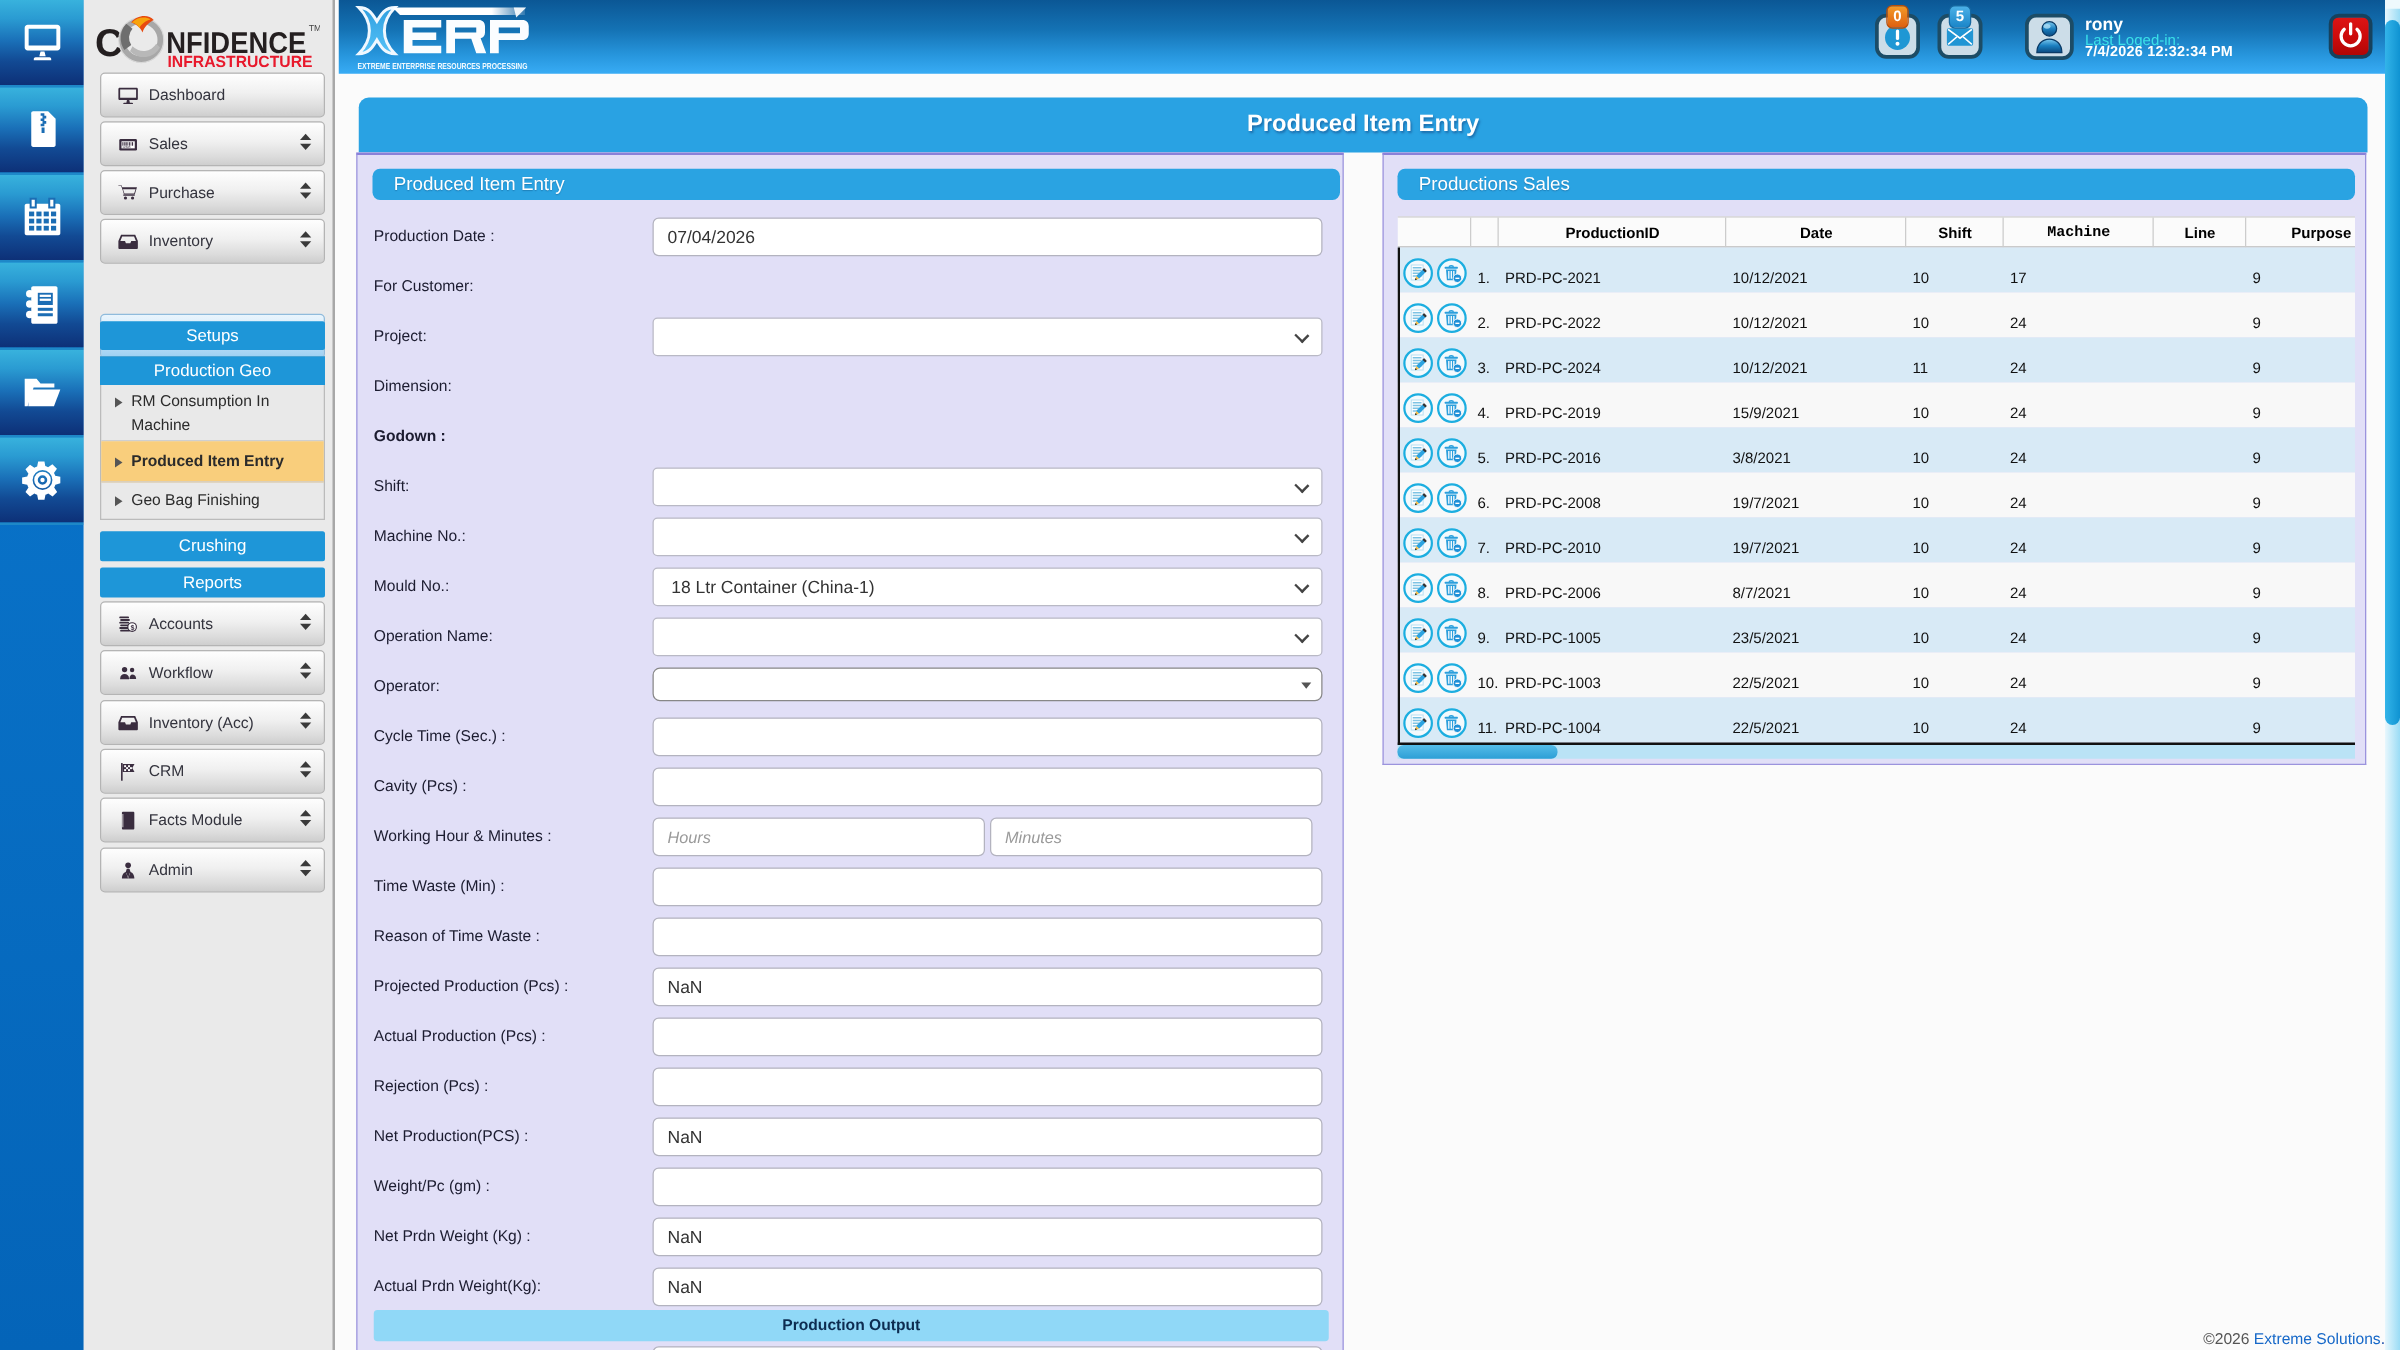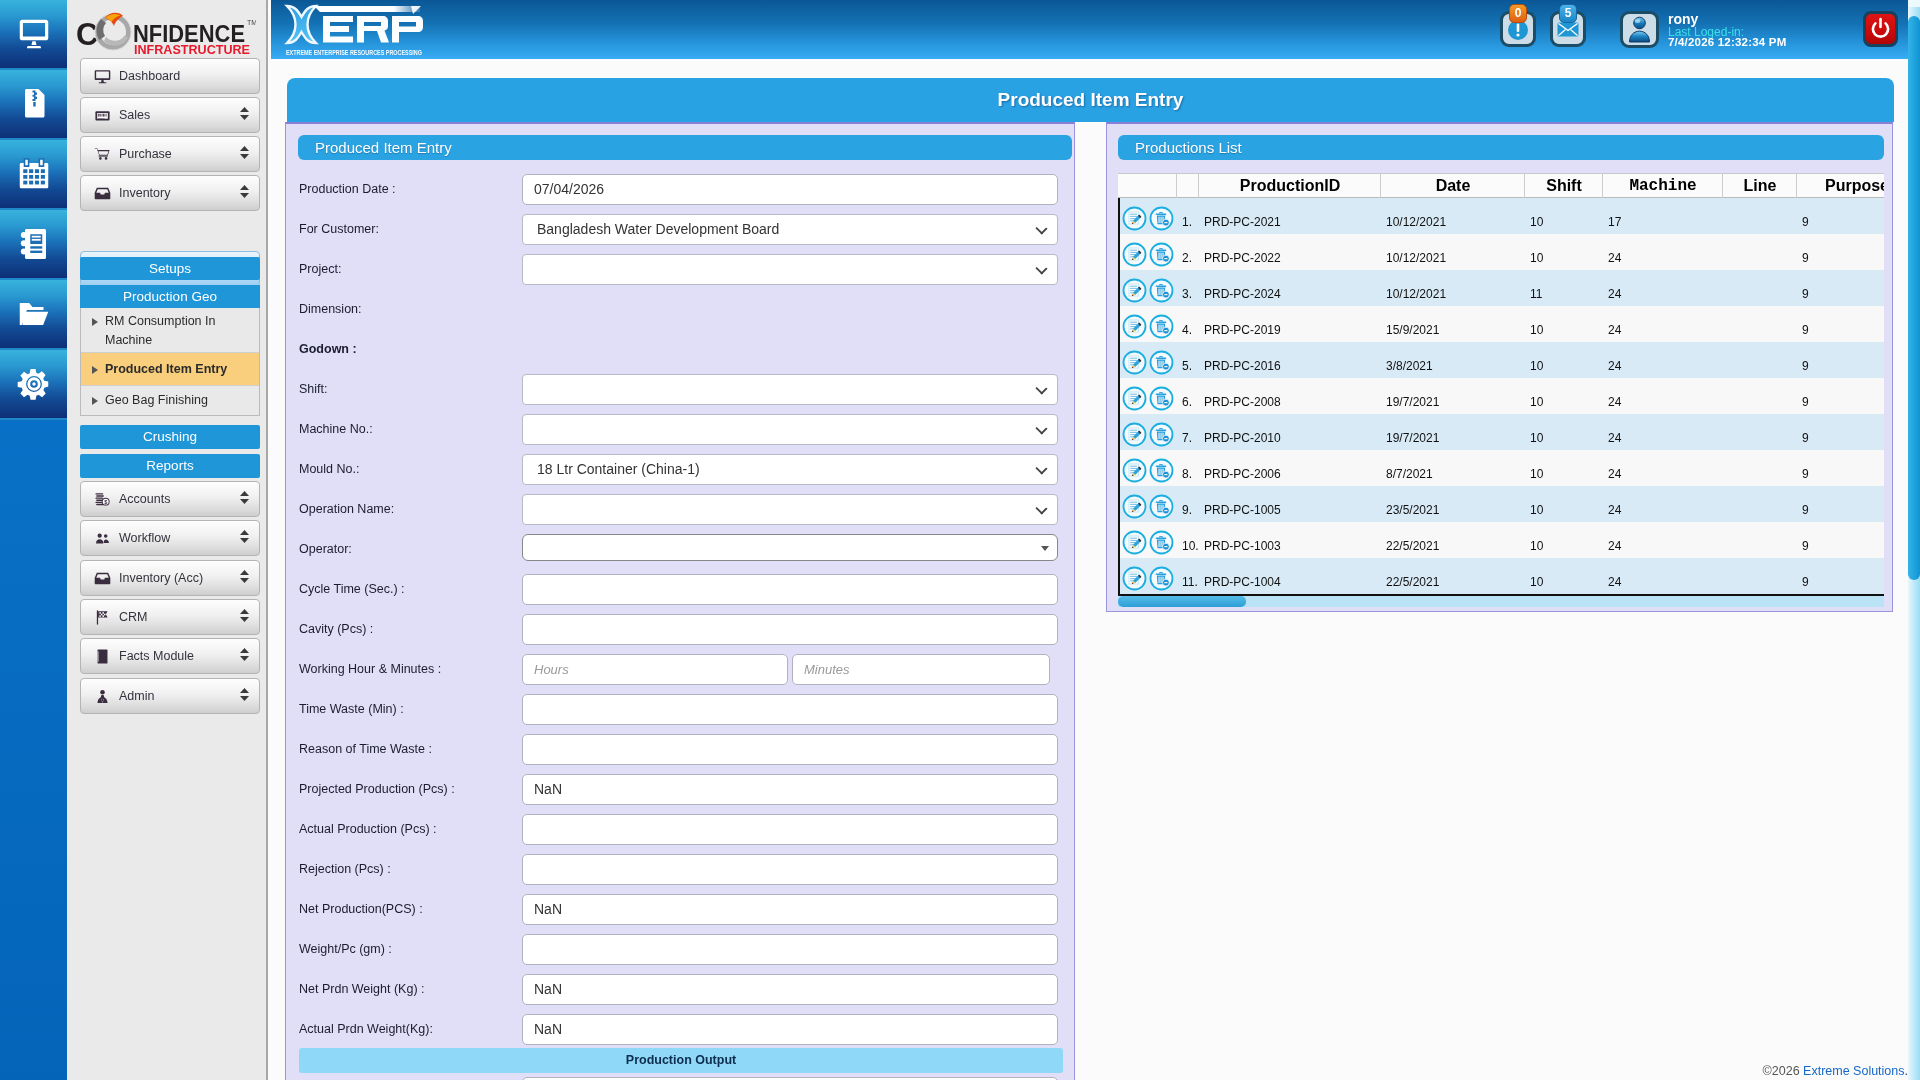"Productions List" div.phead { text: List -> Sales }
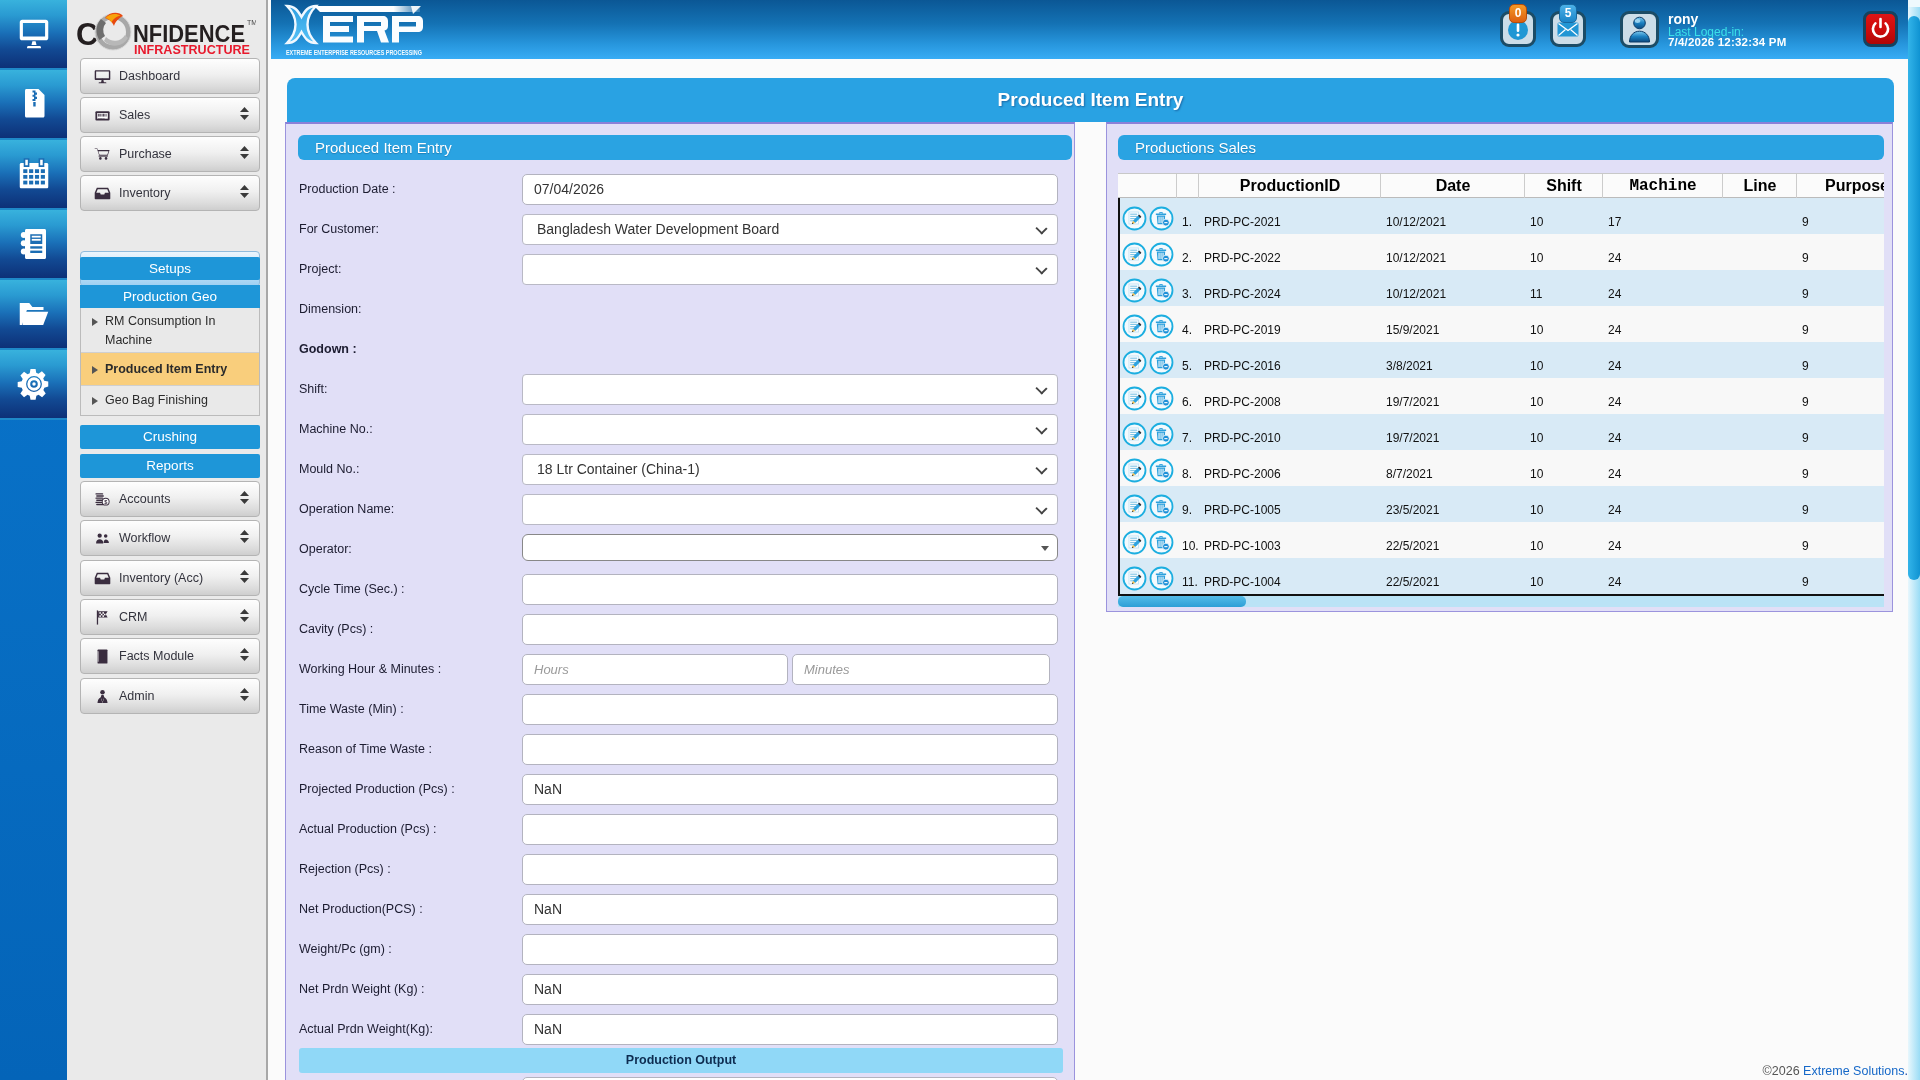"ProductionID" .hc { font-size: 16px -> 12px }
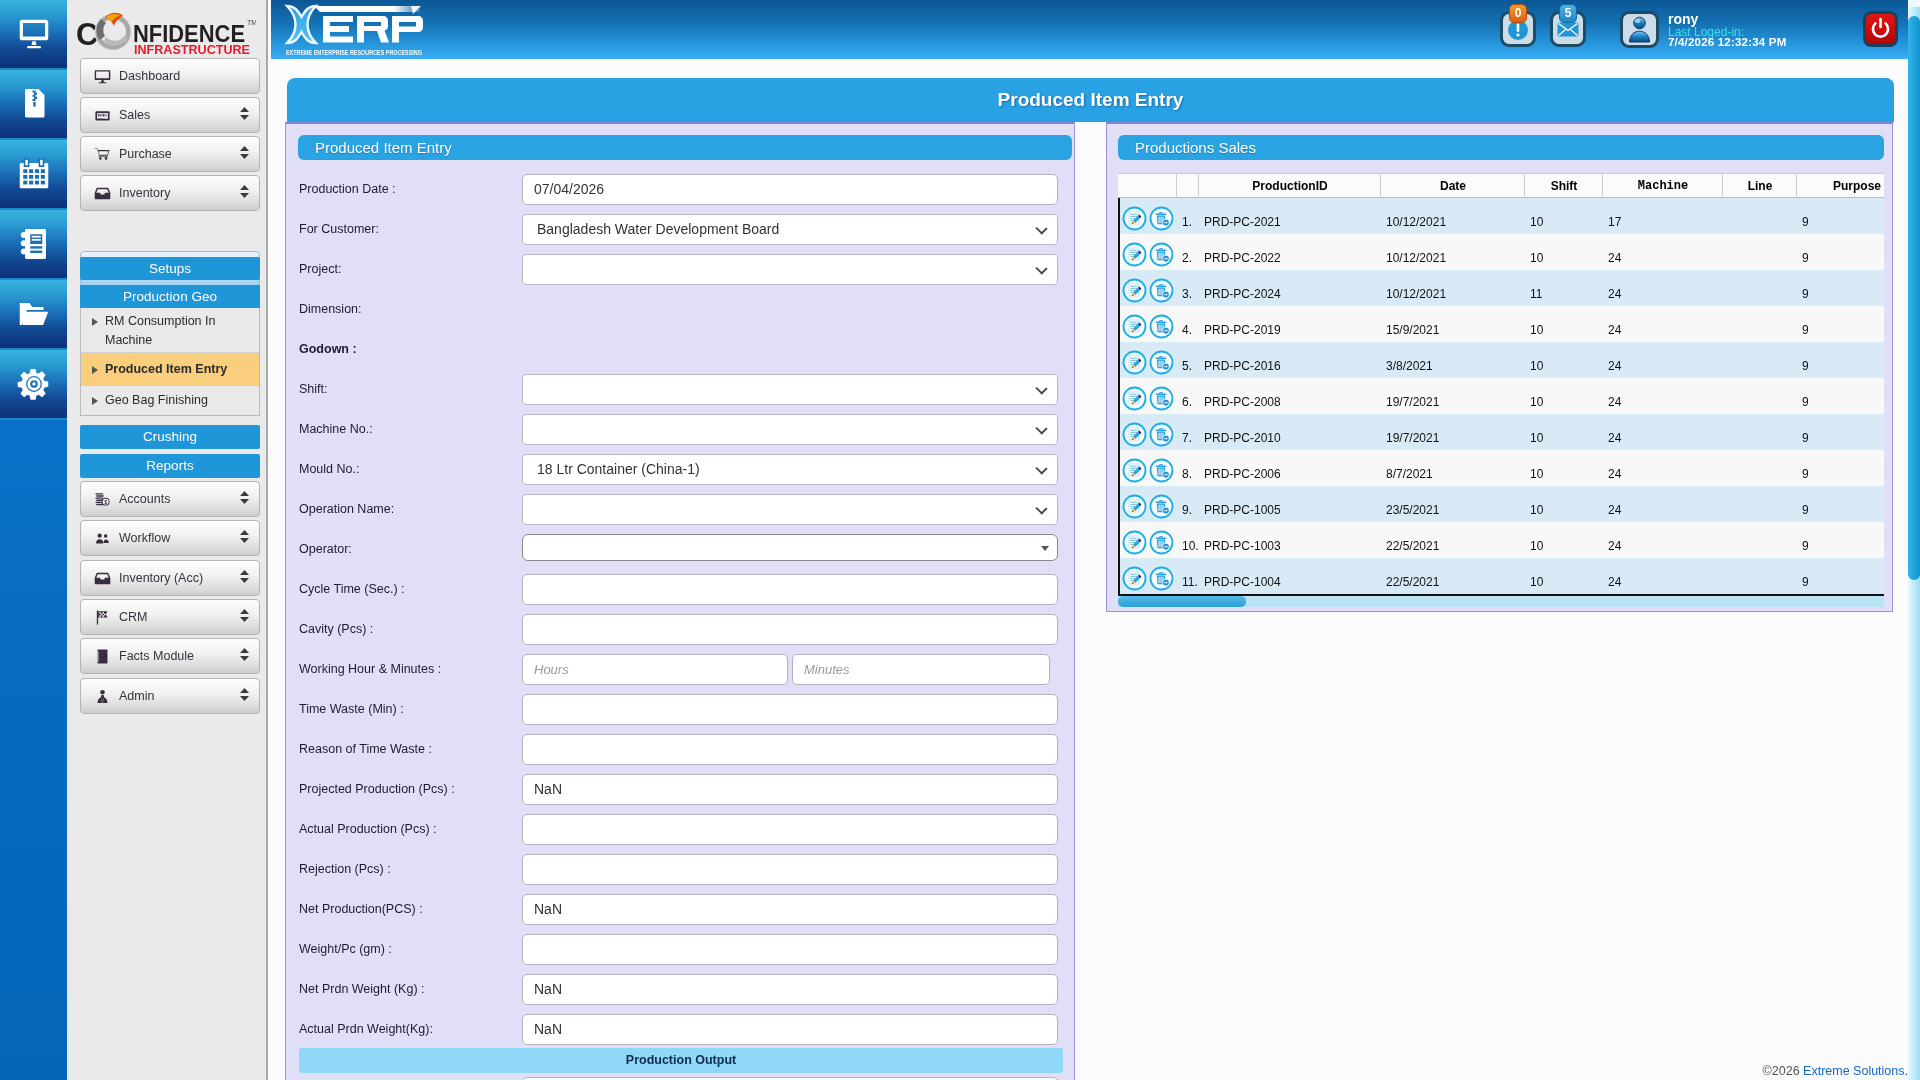"Bangladesh Water Development Board" div.ffield { html: <div><span>Bangladesh Water Development Board</span><span></span></div> -> none }
